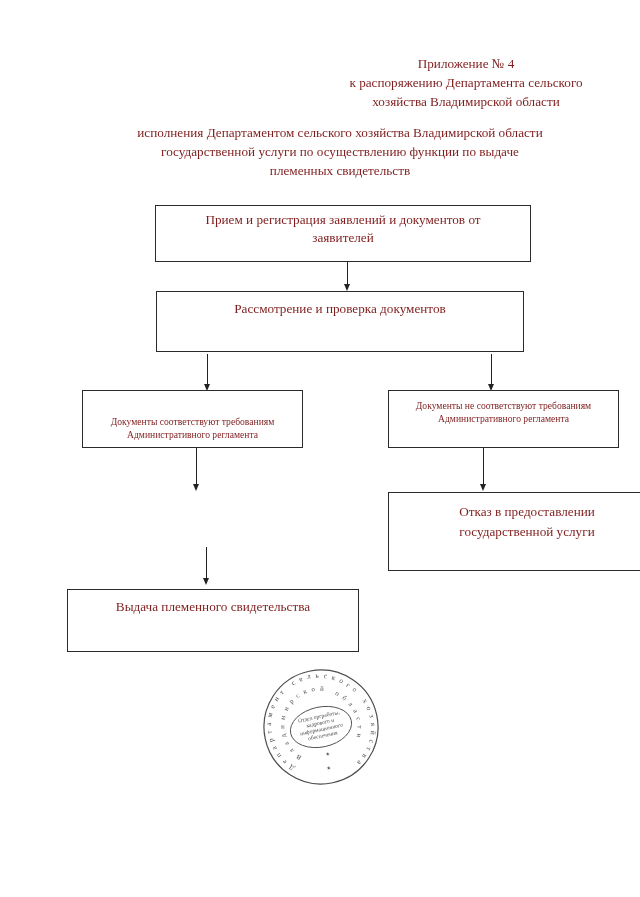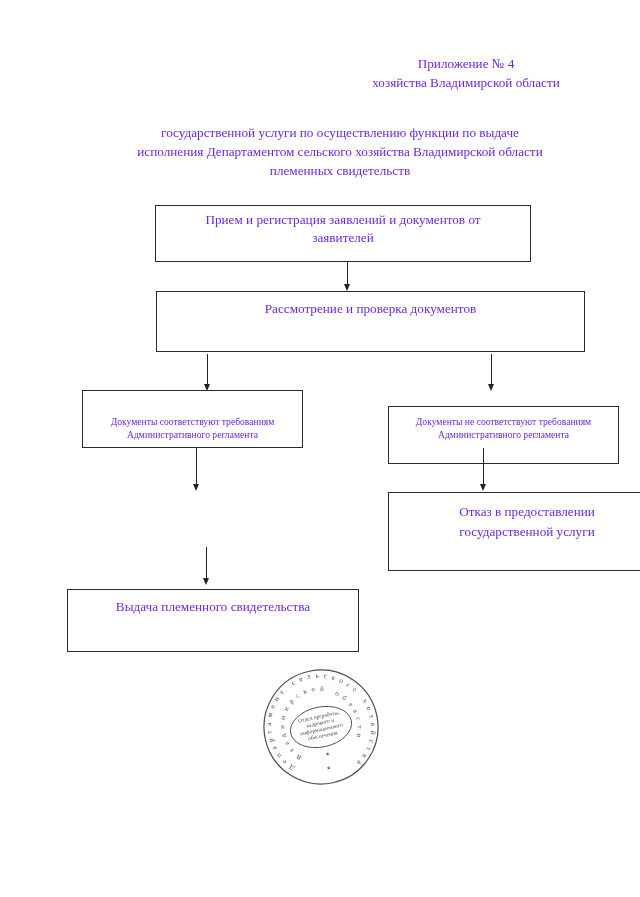"Приложение № 4" .page { color: #6d28d9 -> #7f1d1d }
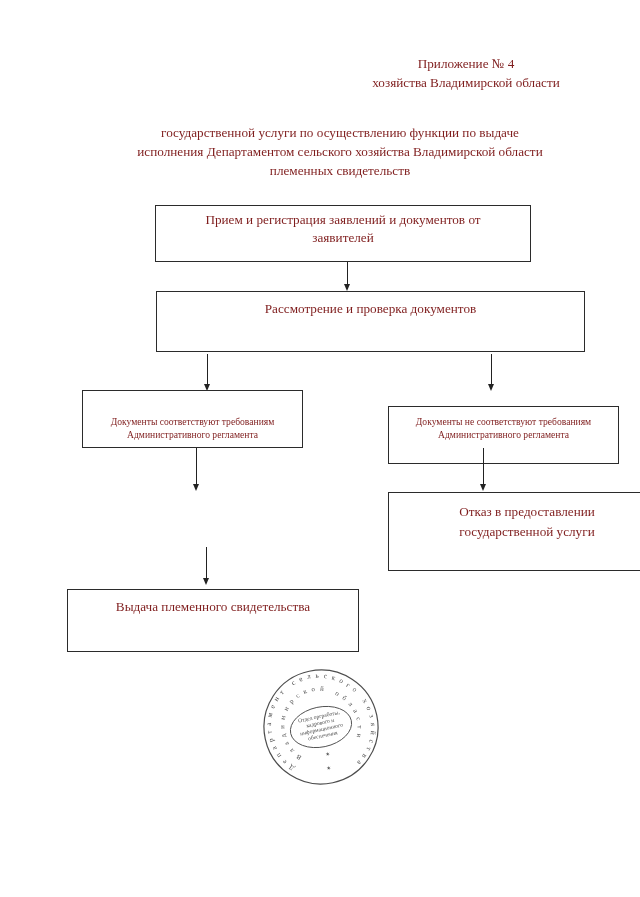"к распоряжению Департамента сельского" div { html: none -> <div>к распоряжению Департамента сельского</div> }
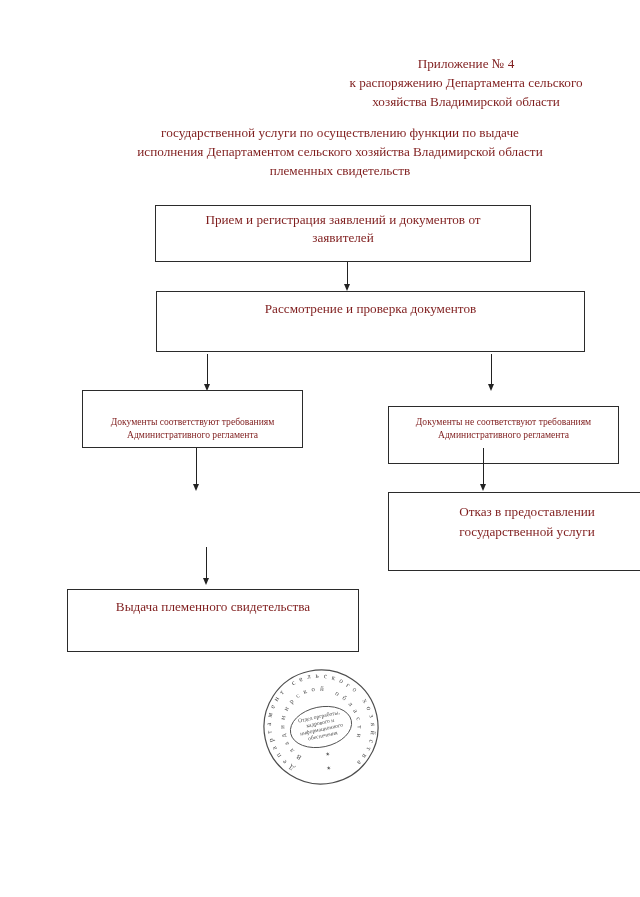"государственной услуги по осуществлению" div { order: before "исполнения Департаментом сельского" -> after "исполнения Департаментом сельского" }
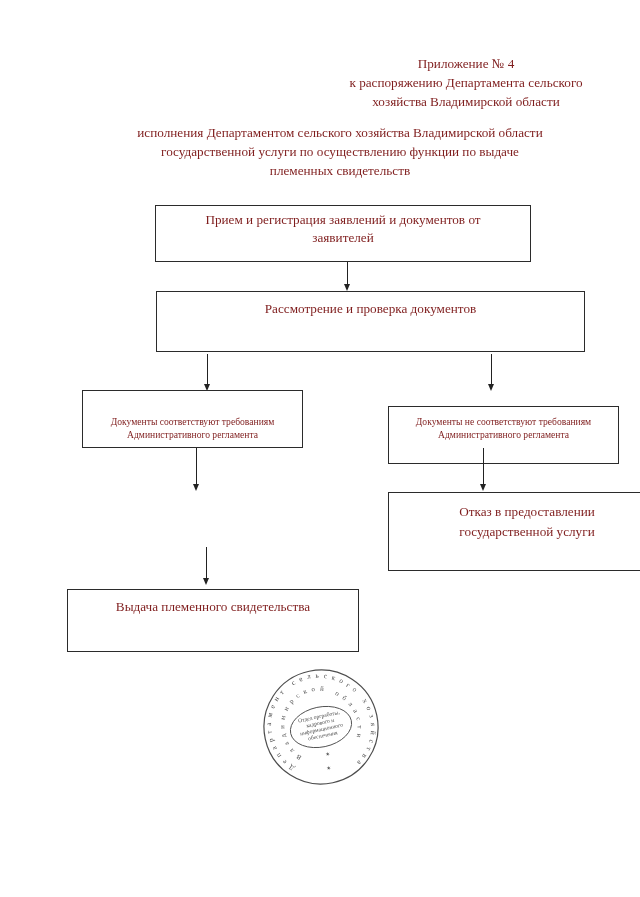"Рассмотрение и проверка документов" div.fbox { width: 429px -> 368px }
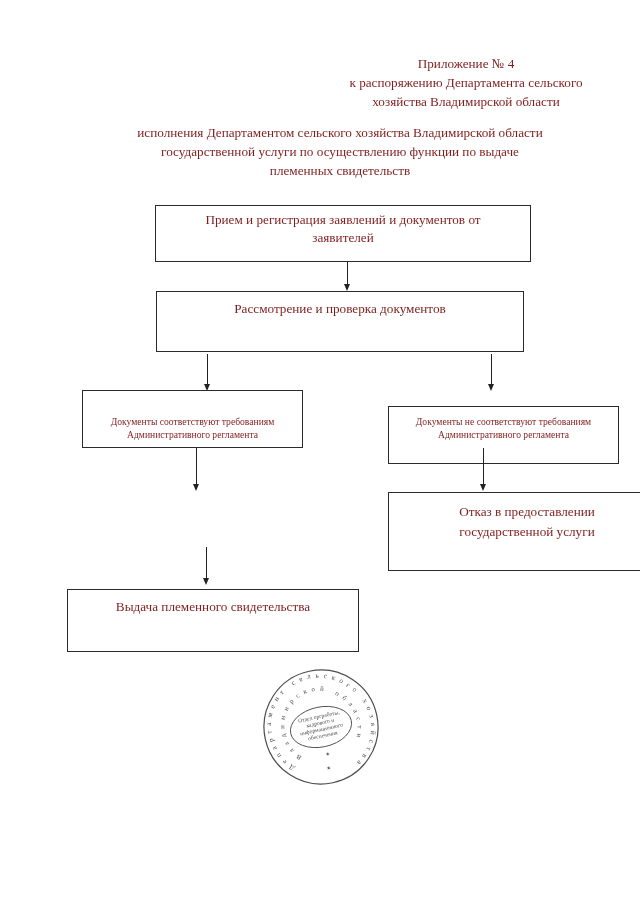"Документы не соответствуют требованиям" div.fbox { margin-top: 16px -> none }
